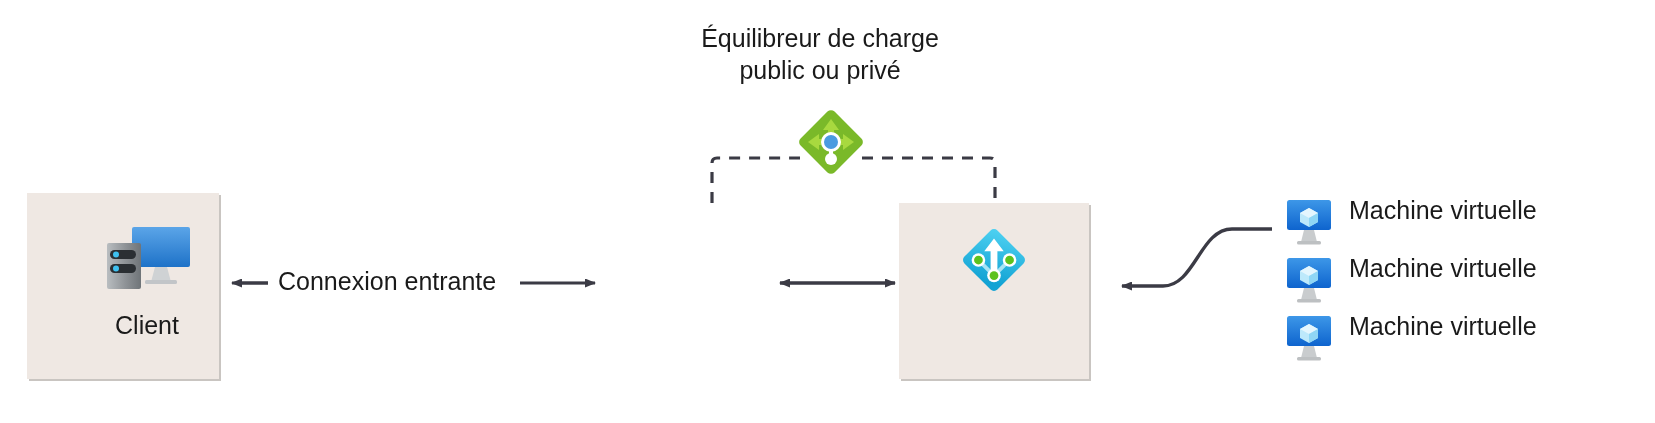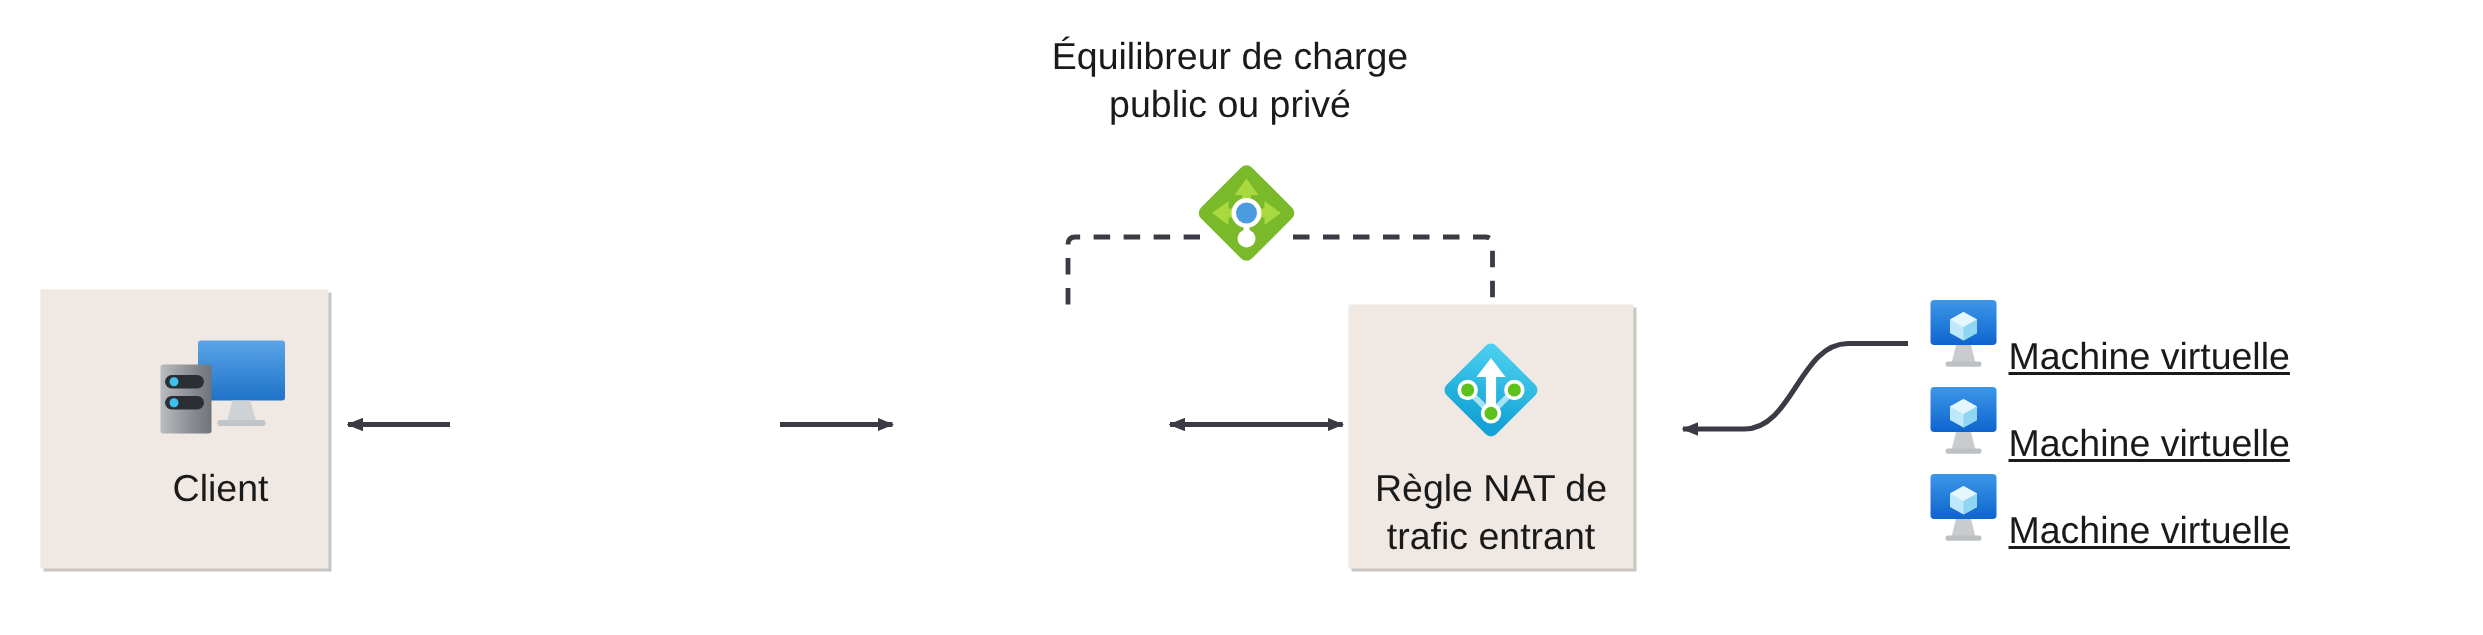"Machine virtuelle" .vm-row { align-items: flex-end -> flex-start; gap: 4px -> 14px; text-decoration: underline -> none }
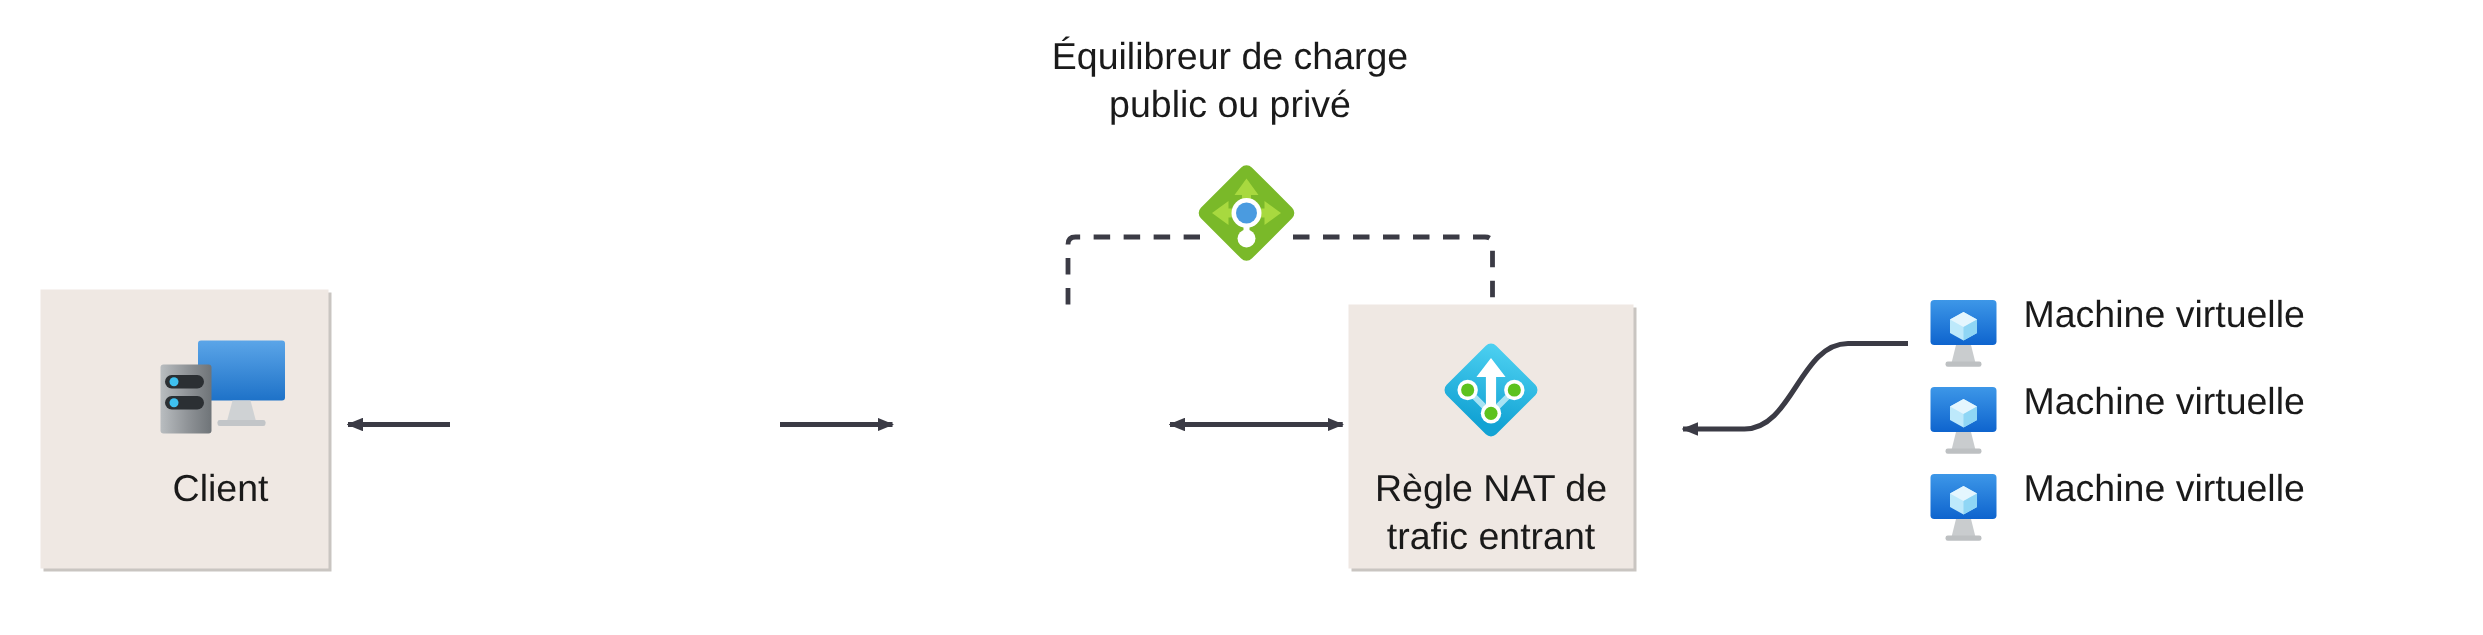"Connexion entrante" div.edge-label { html: none -> <div>Connexion entrante</div> }
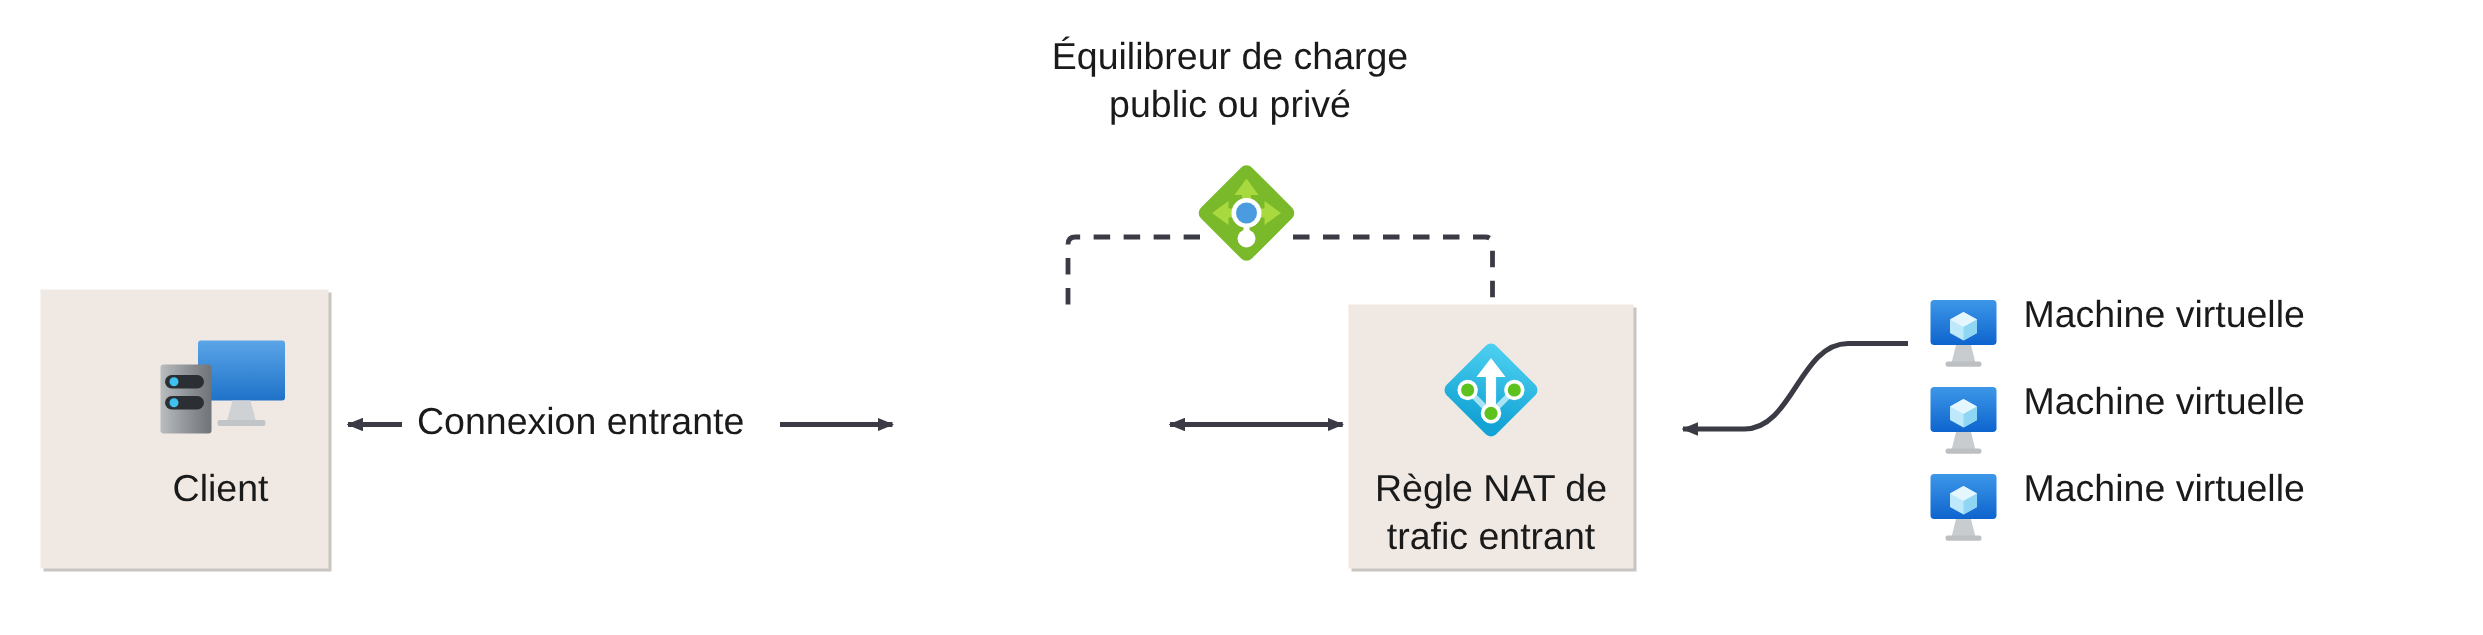"Règle NAT de" div.node-label { html: <div>Règle NAT de trafic entrant</div> -> none }
